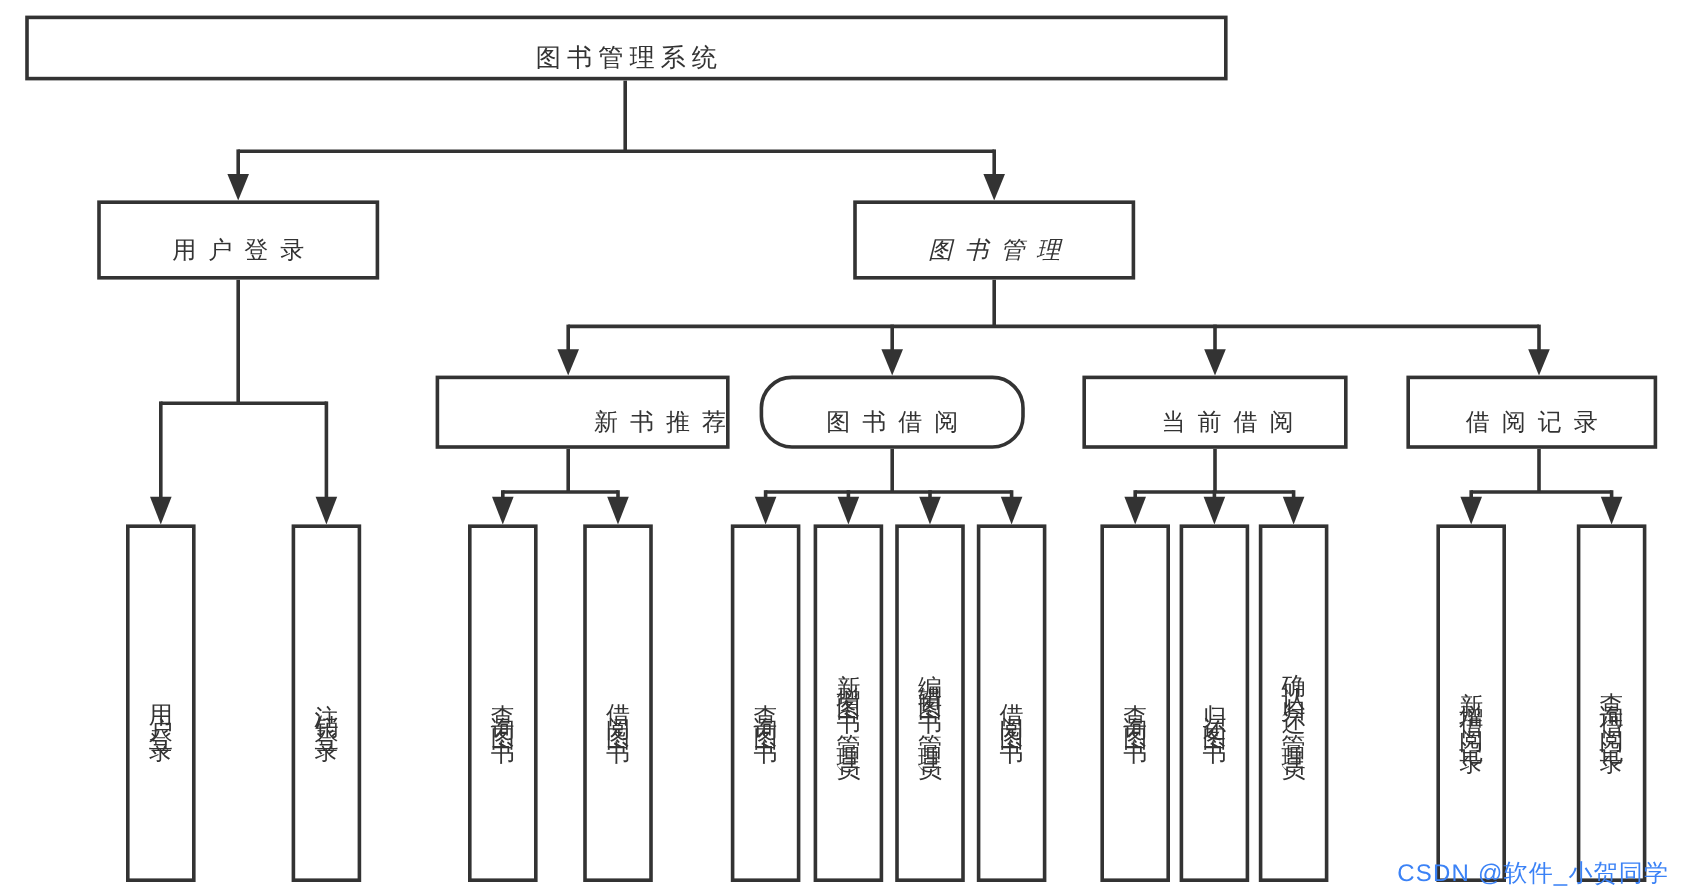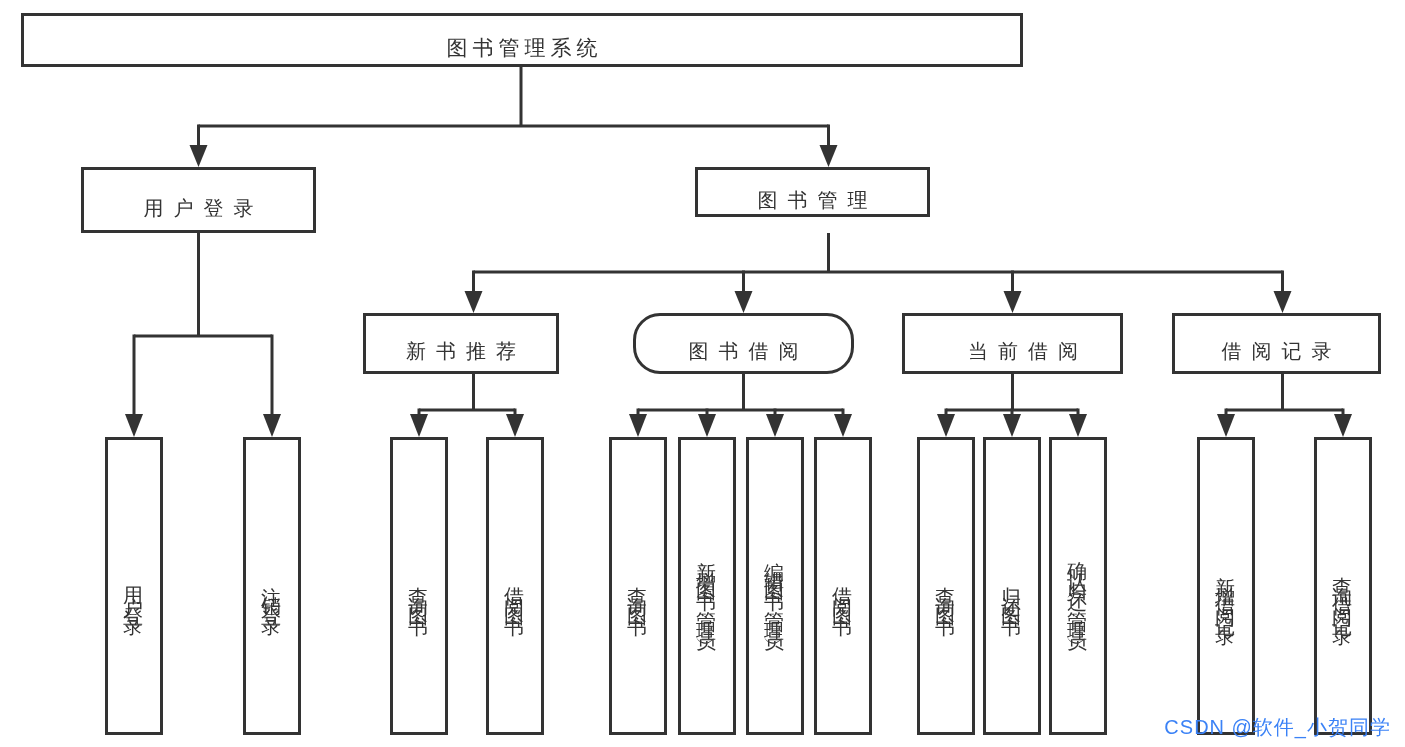"图书管理" div.hbox { font-style: none -> italic; height: 50px -> 66px; left: 695px -> 711px }
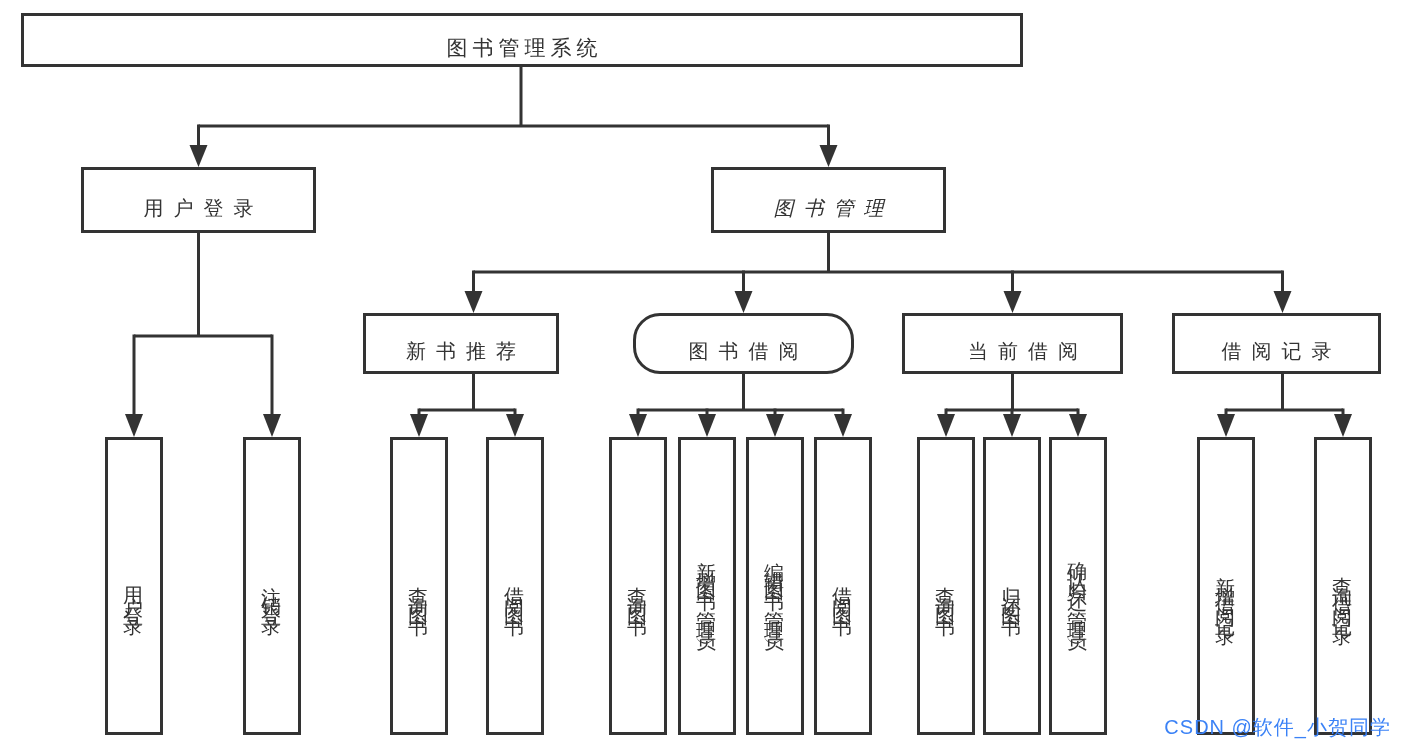"新书推荐" div.hbox { justify-content: none -> flex-end; width: 196px -> 245px }
